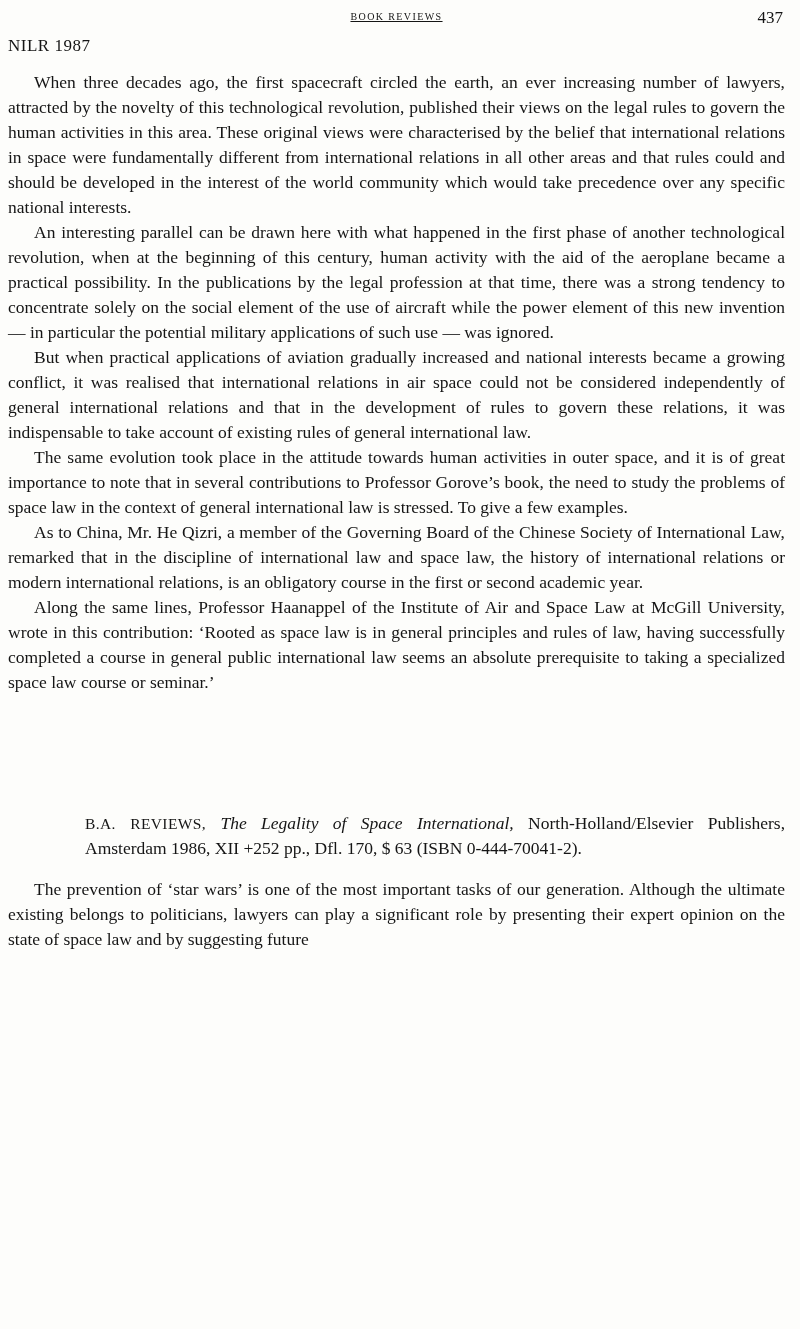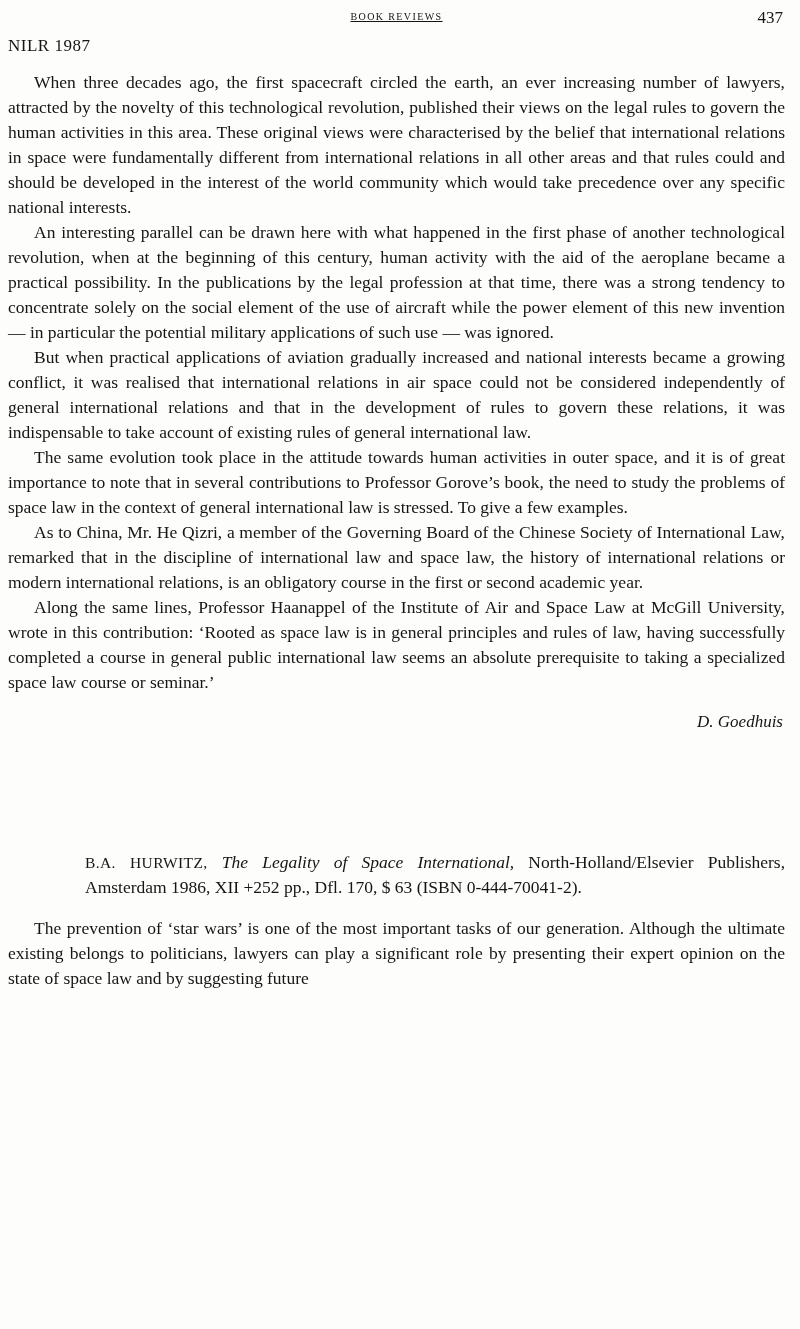"D. Goedhuis" p.signature { html: <p>D. Goedhuis</p> -> none }
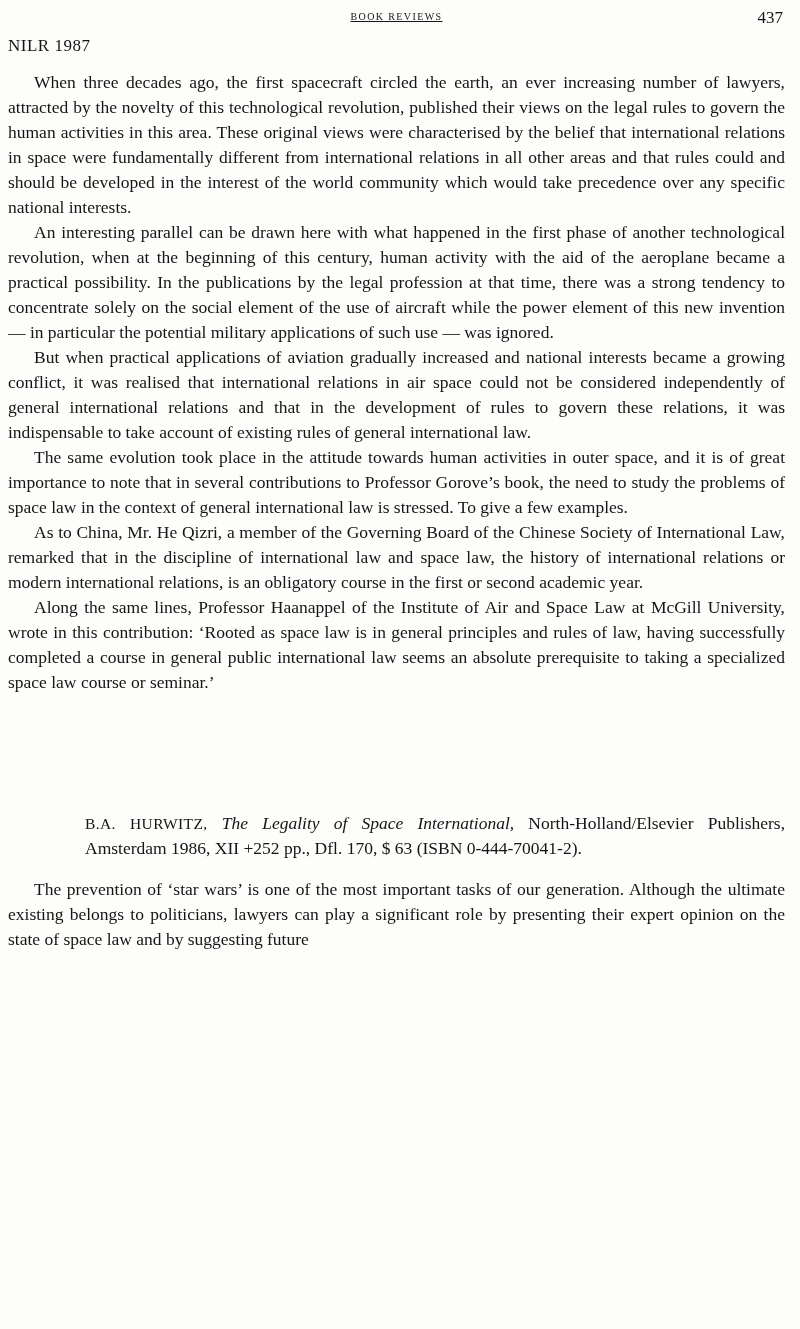"B.A. HURWITZ," span.sc { text: HURWITZ -> REVIEWS }
